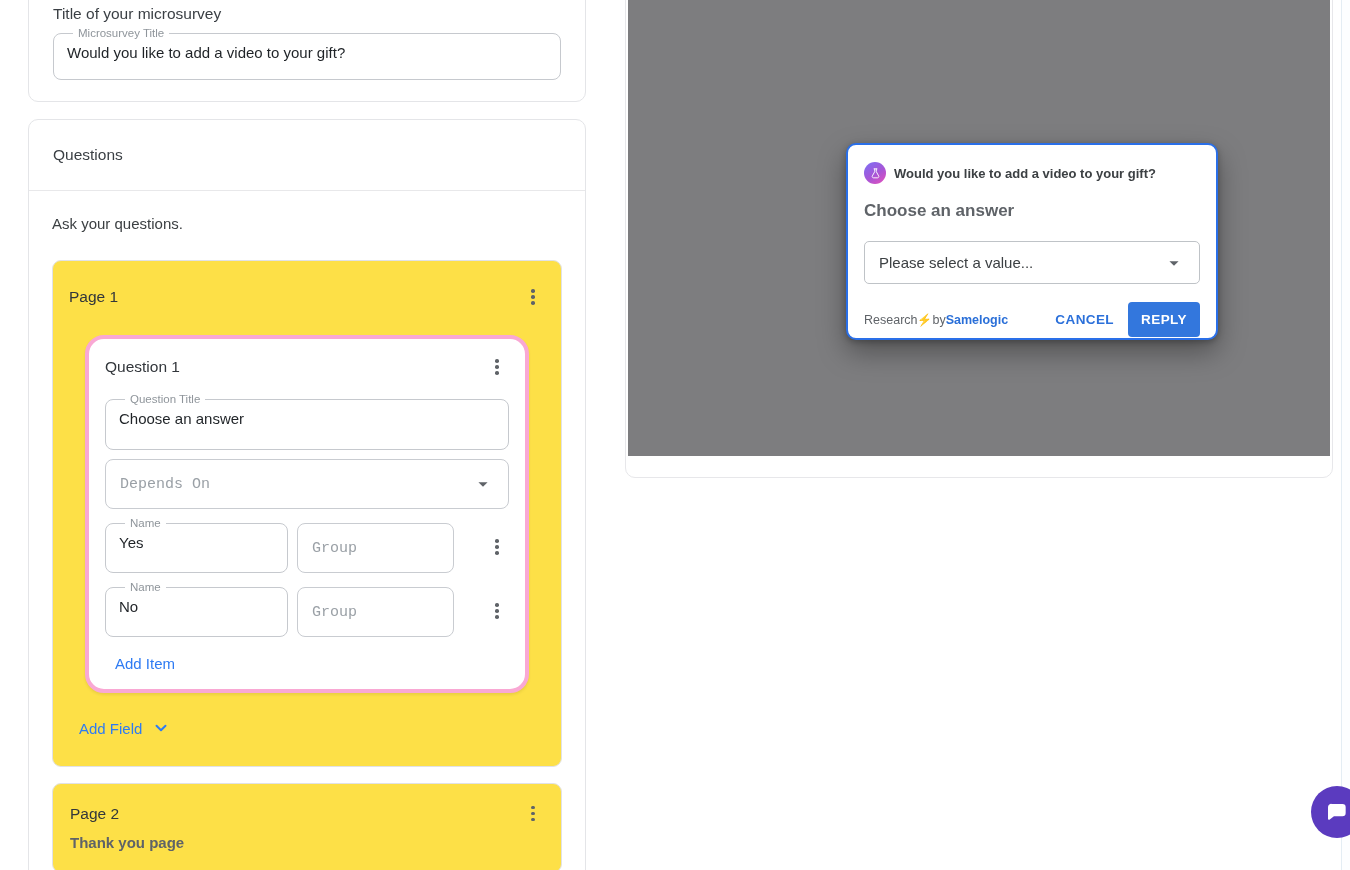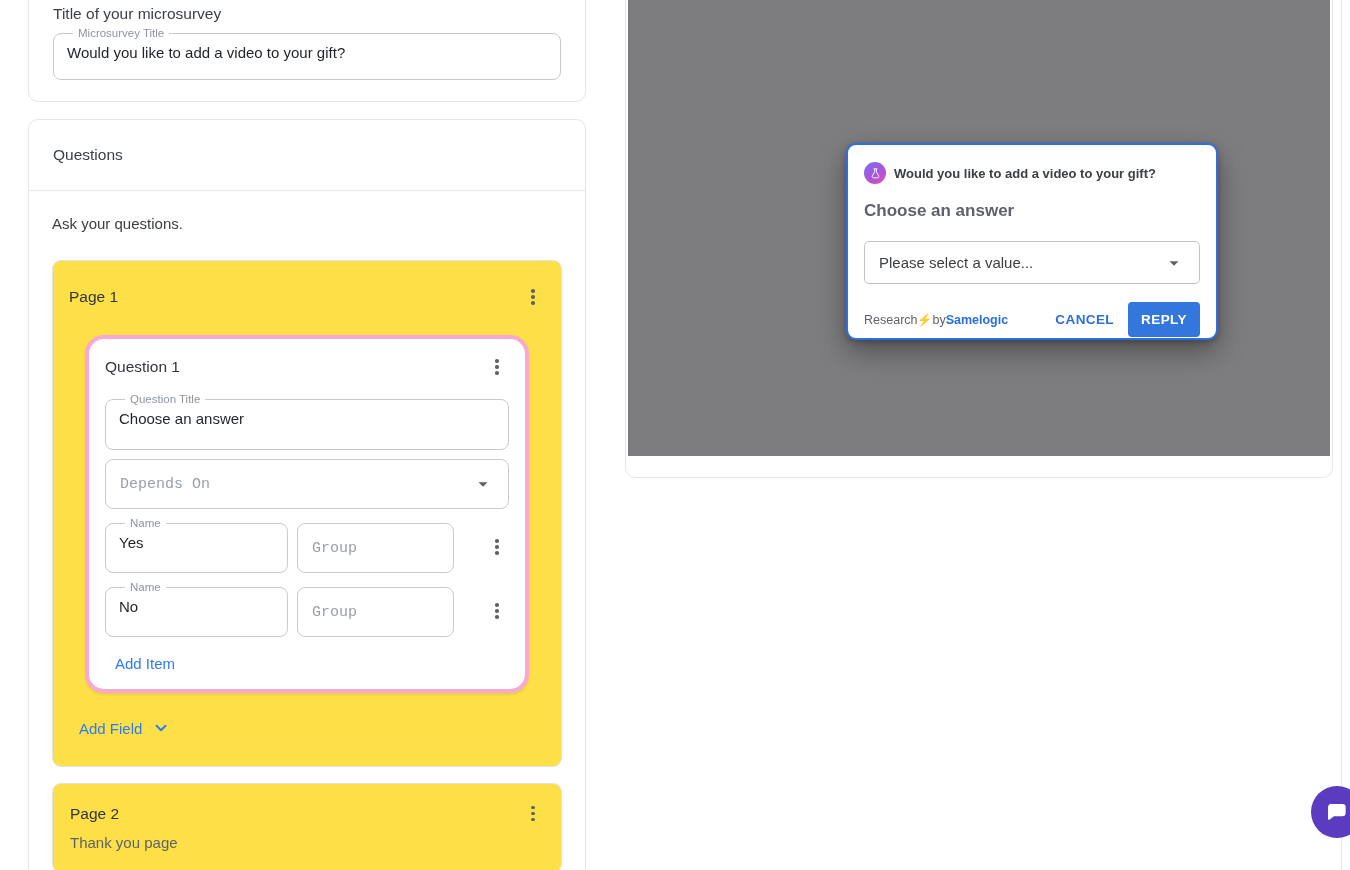"Thank you page" .page2-sub { font-weight: none -> bold }
